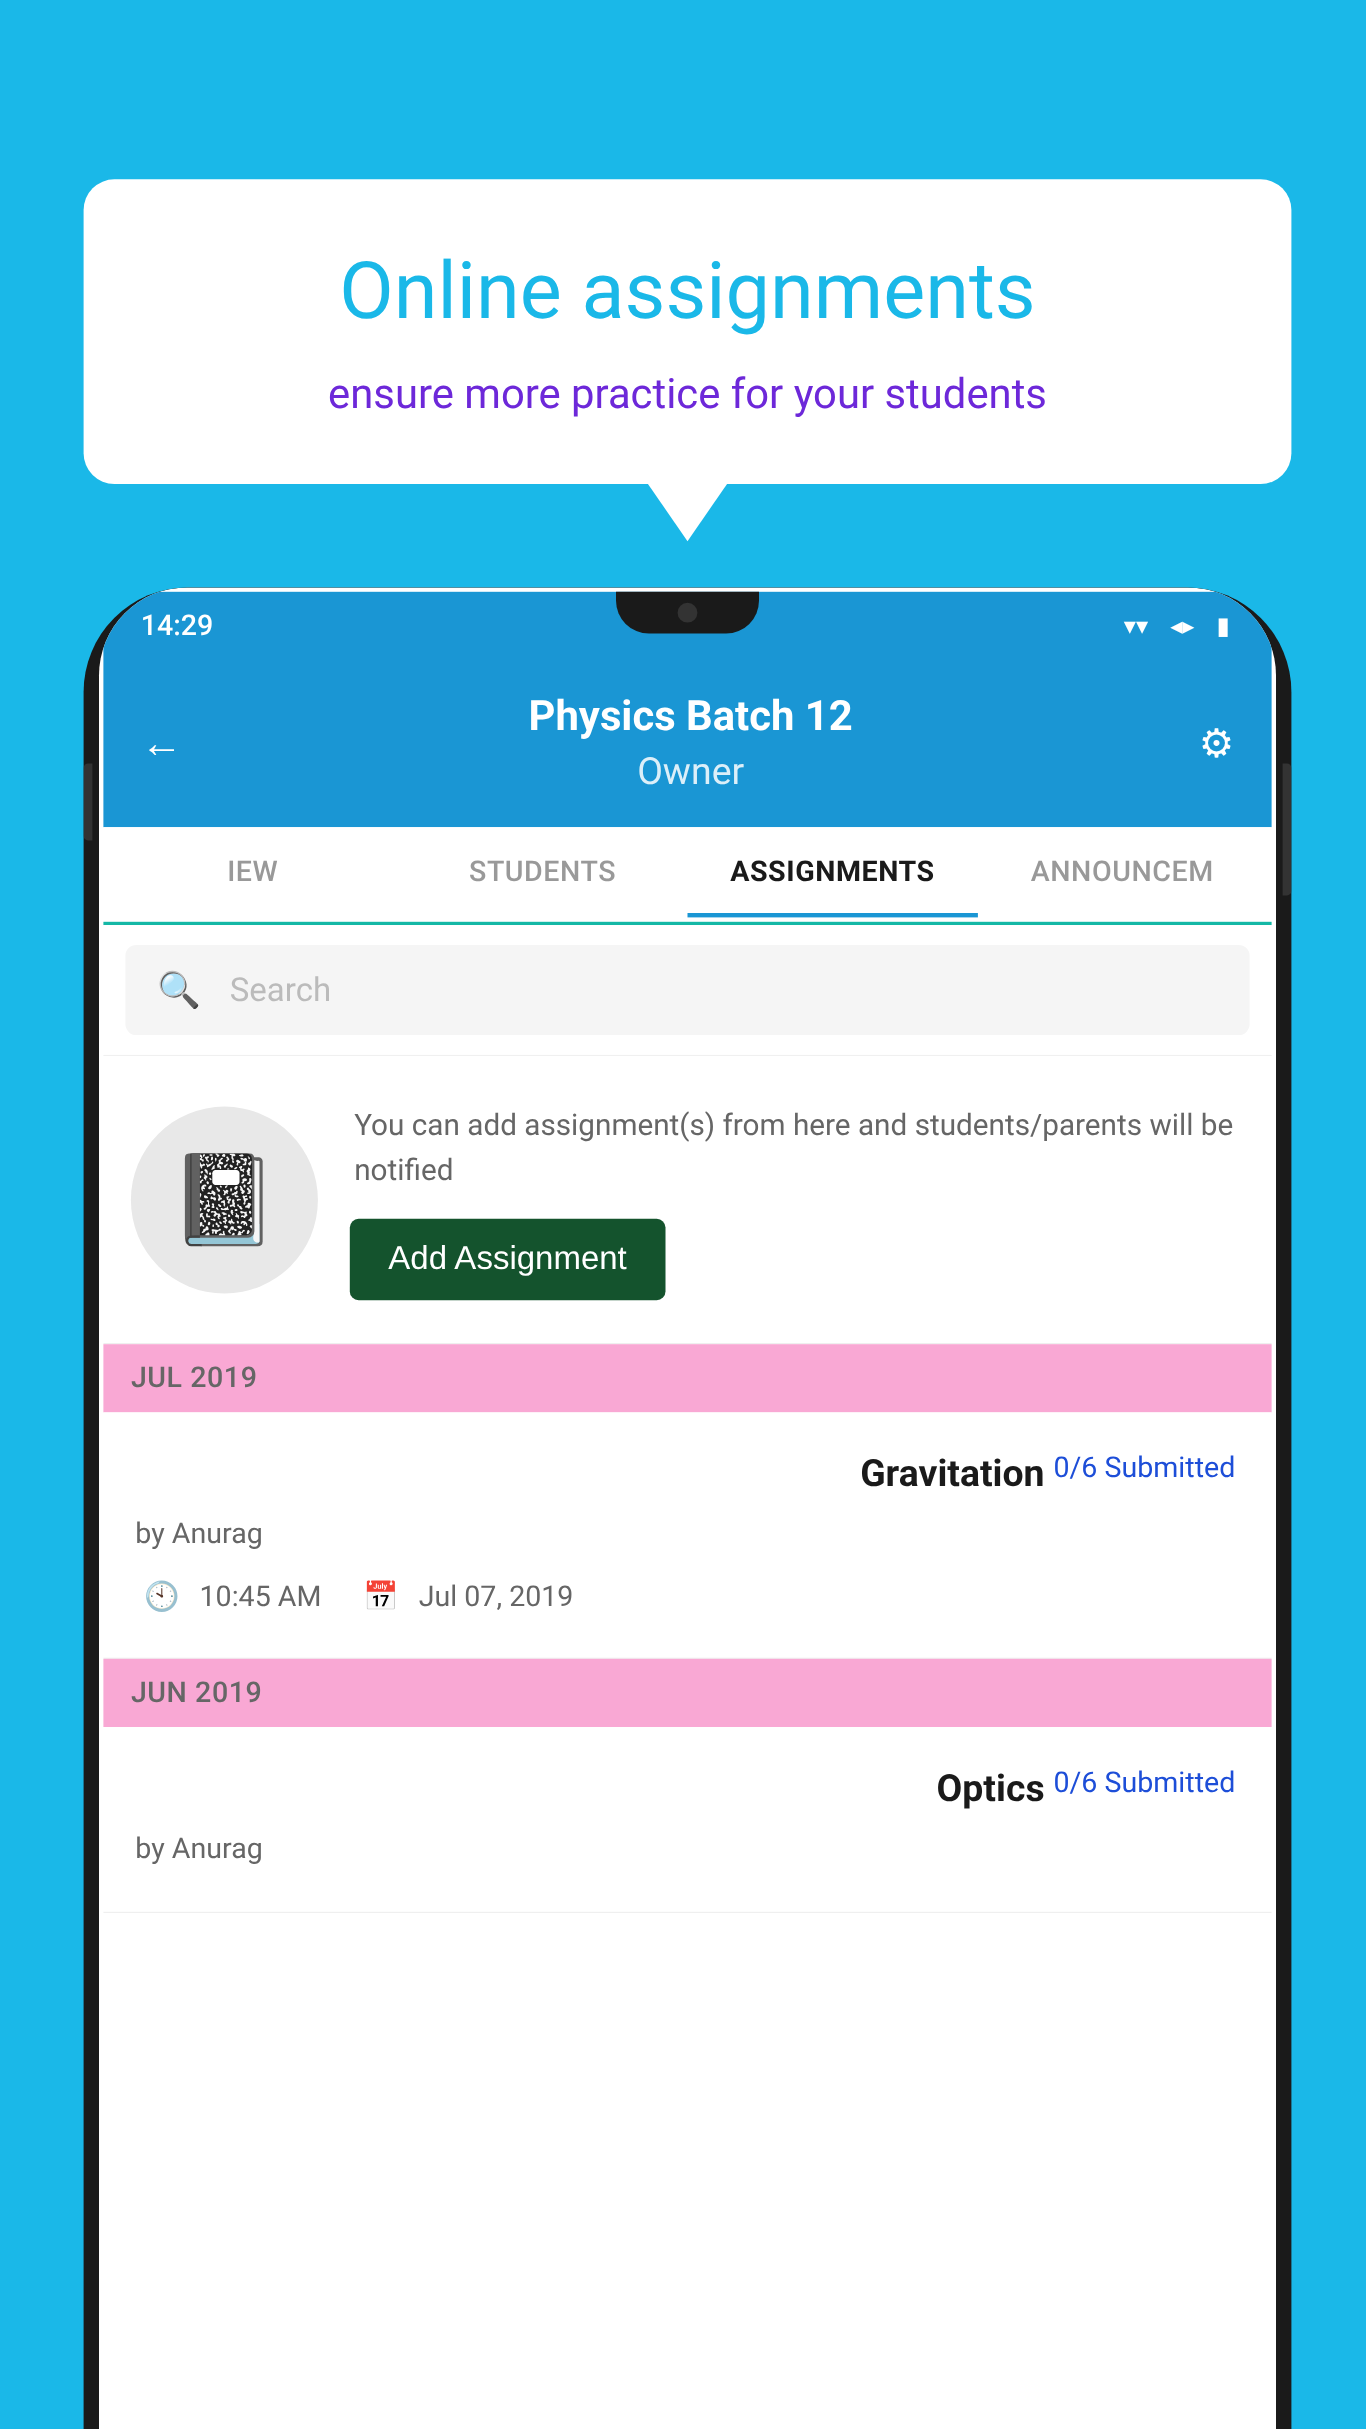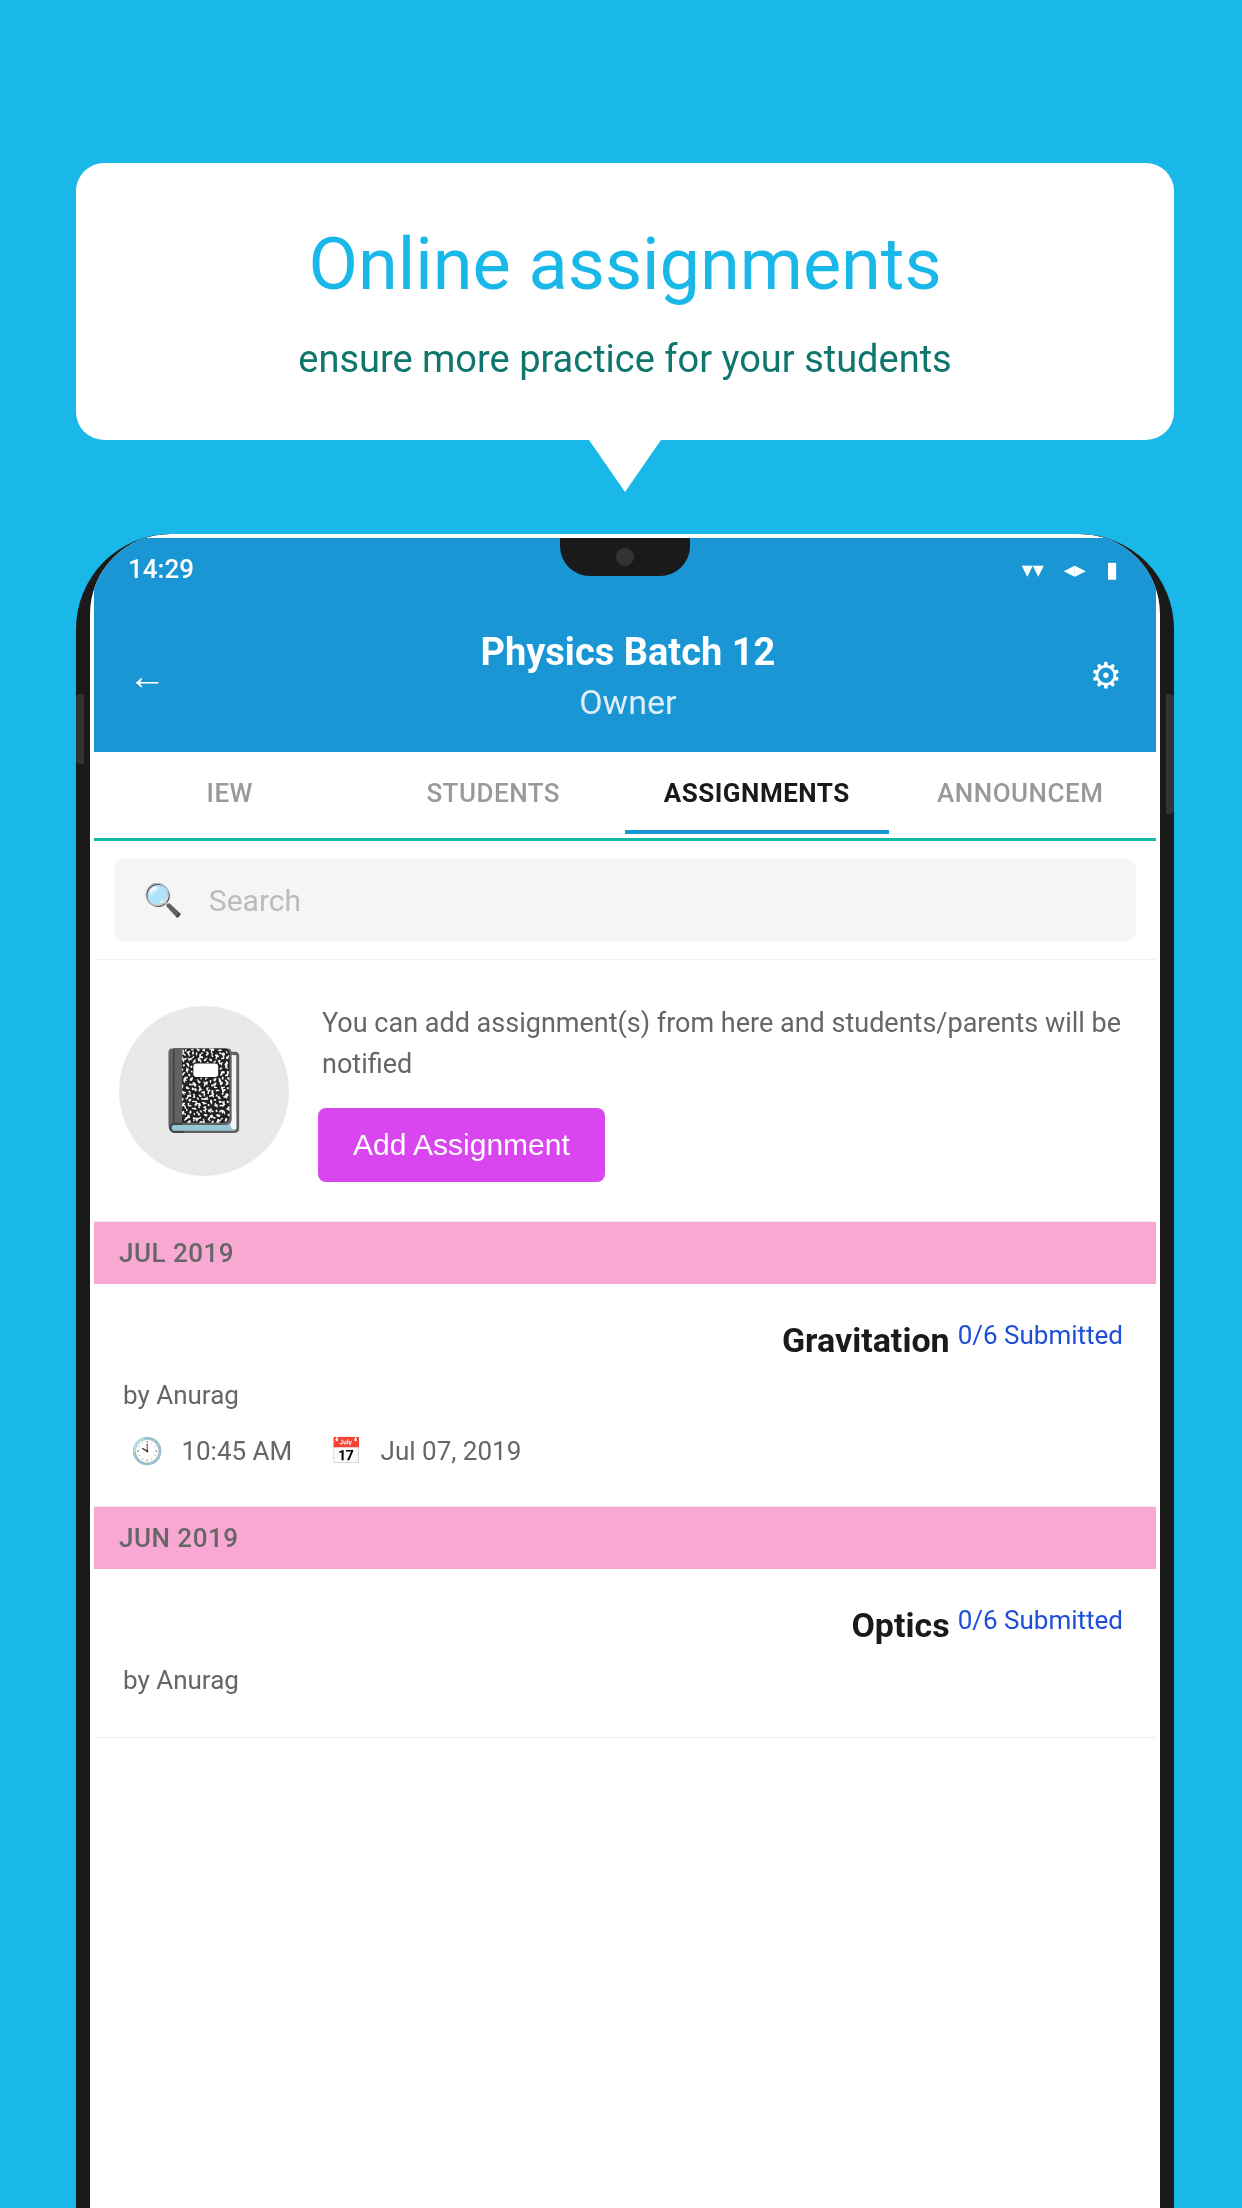"ensure more practice for your" .bubble-subtitle { color: #0f766e -> #6d28d9 }
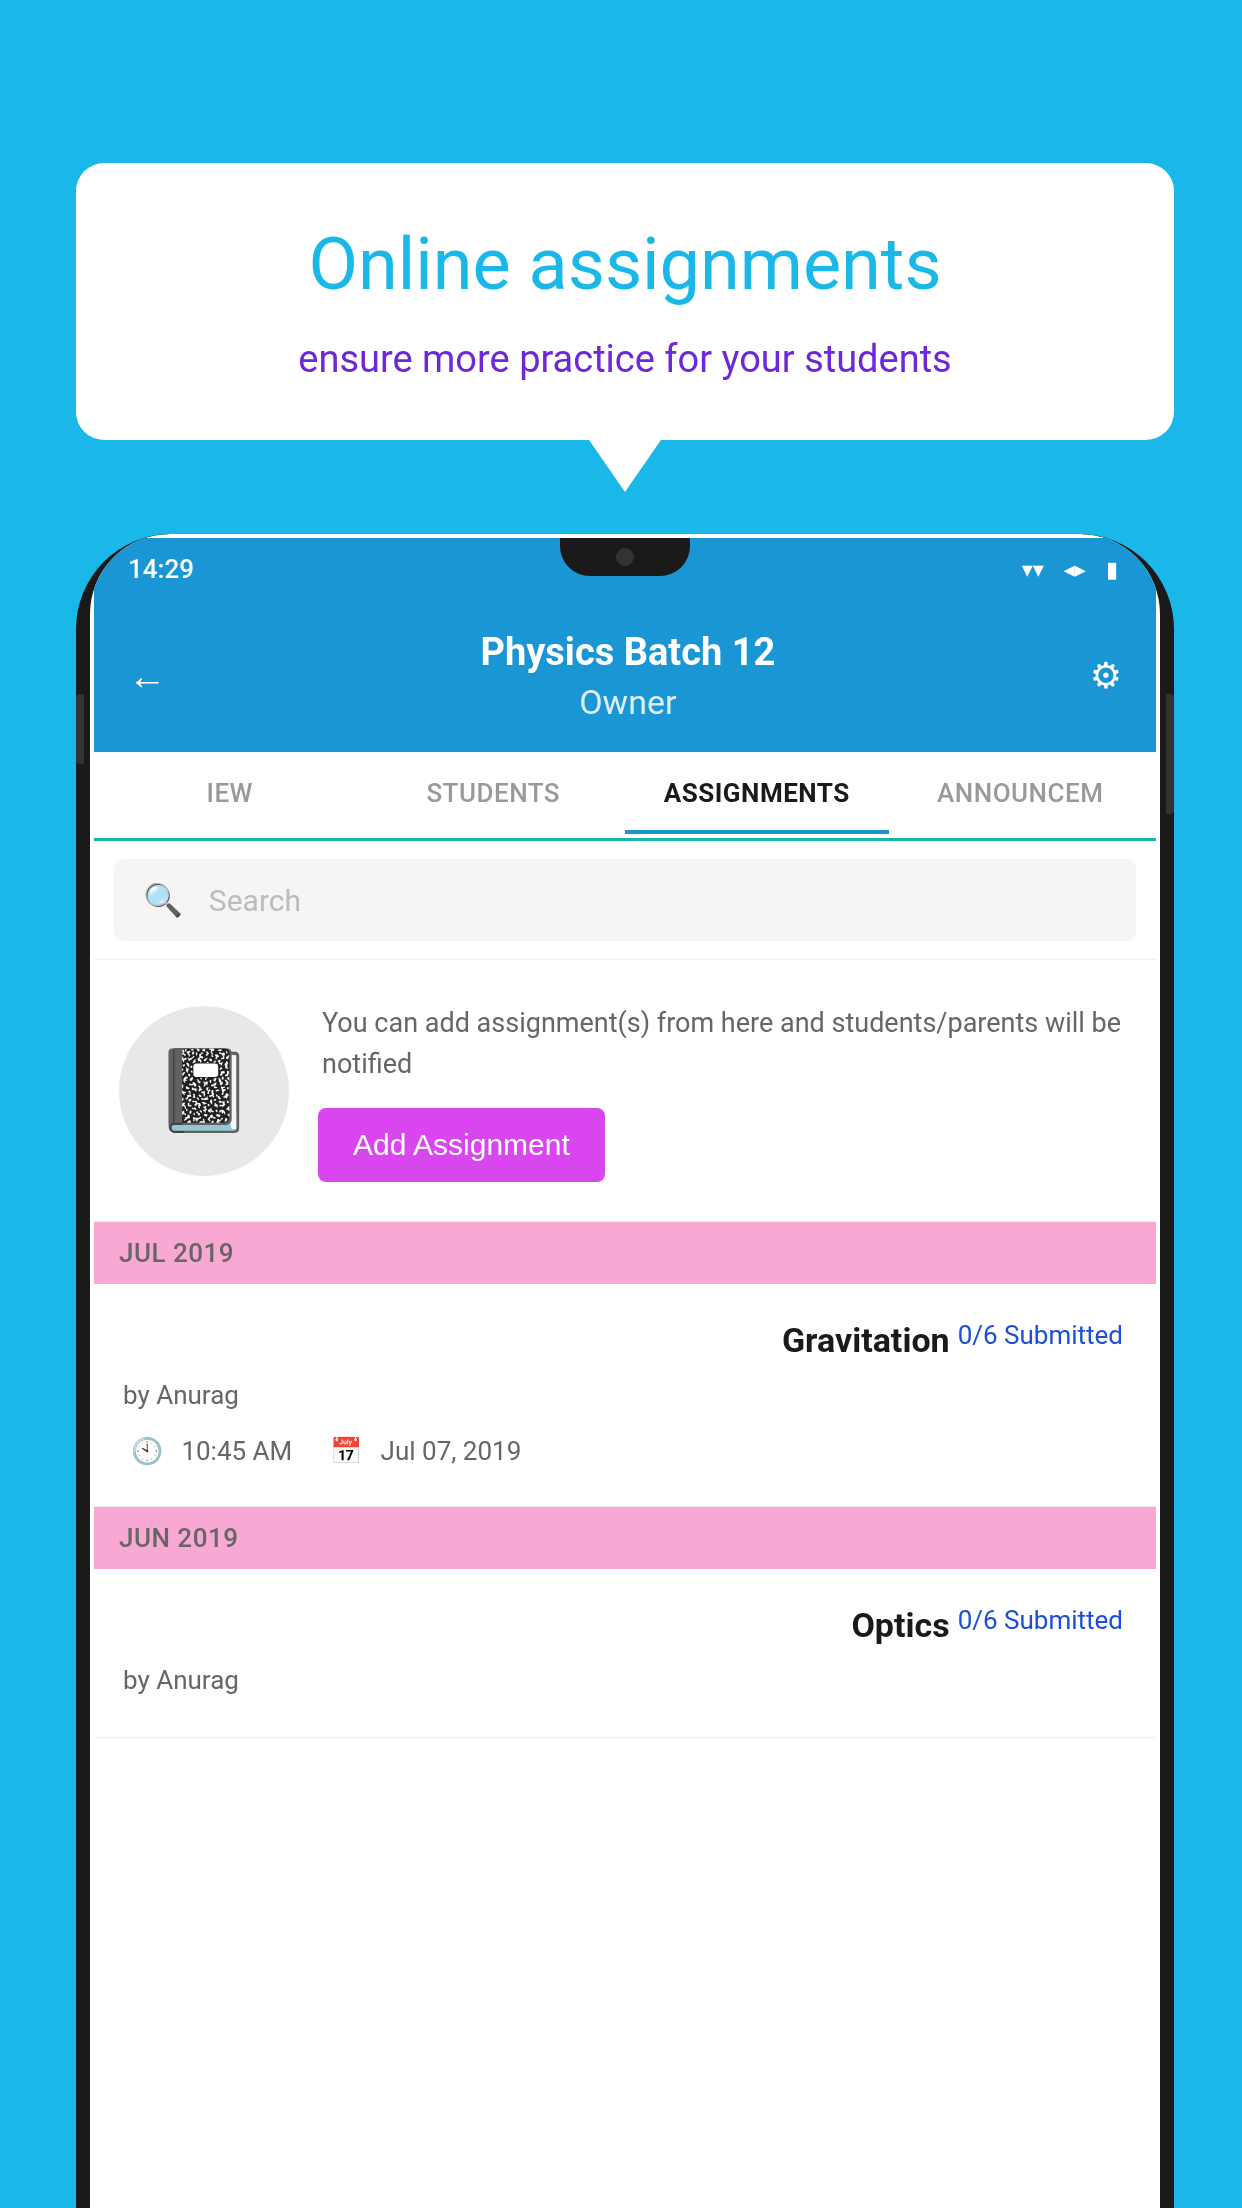"Add Assignment" .add-assignment-btn { background: #d946ef -> #14532d }
